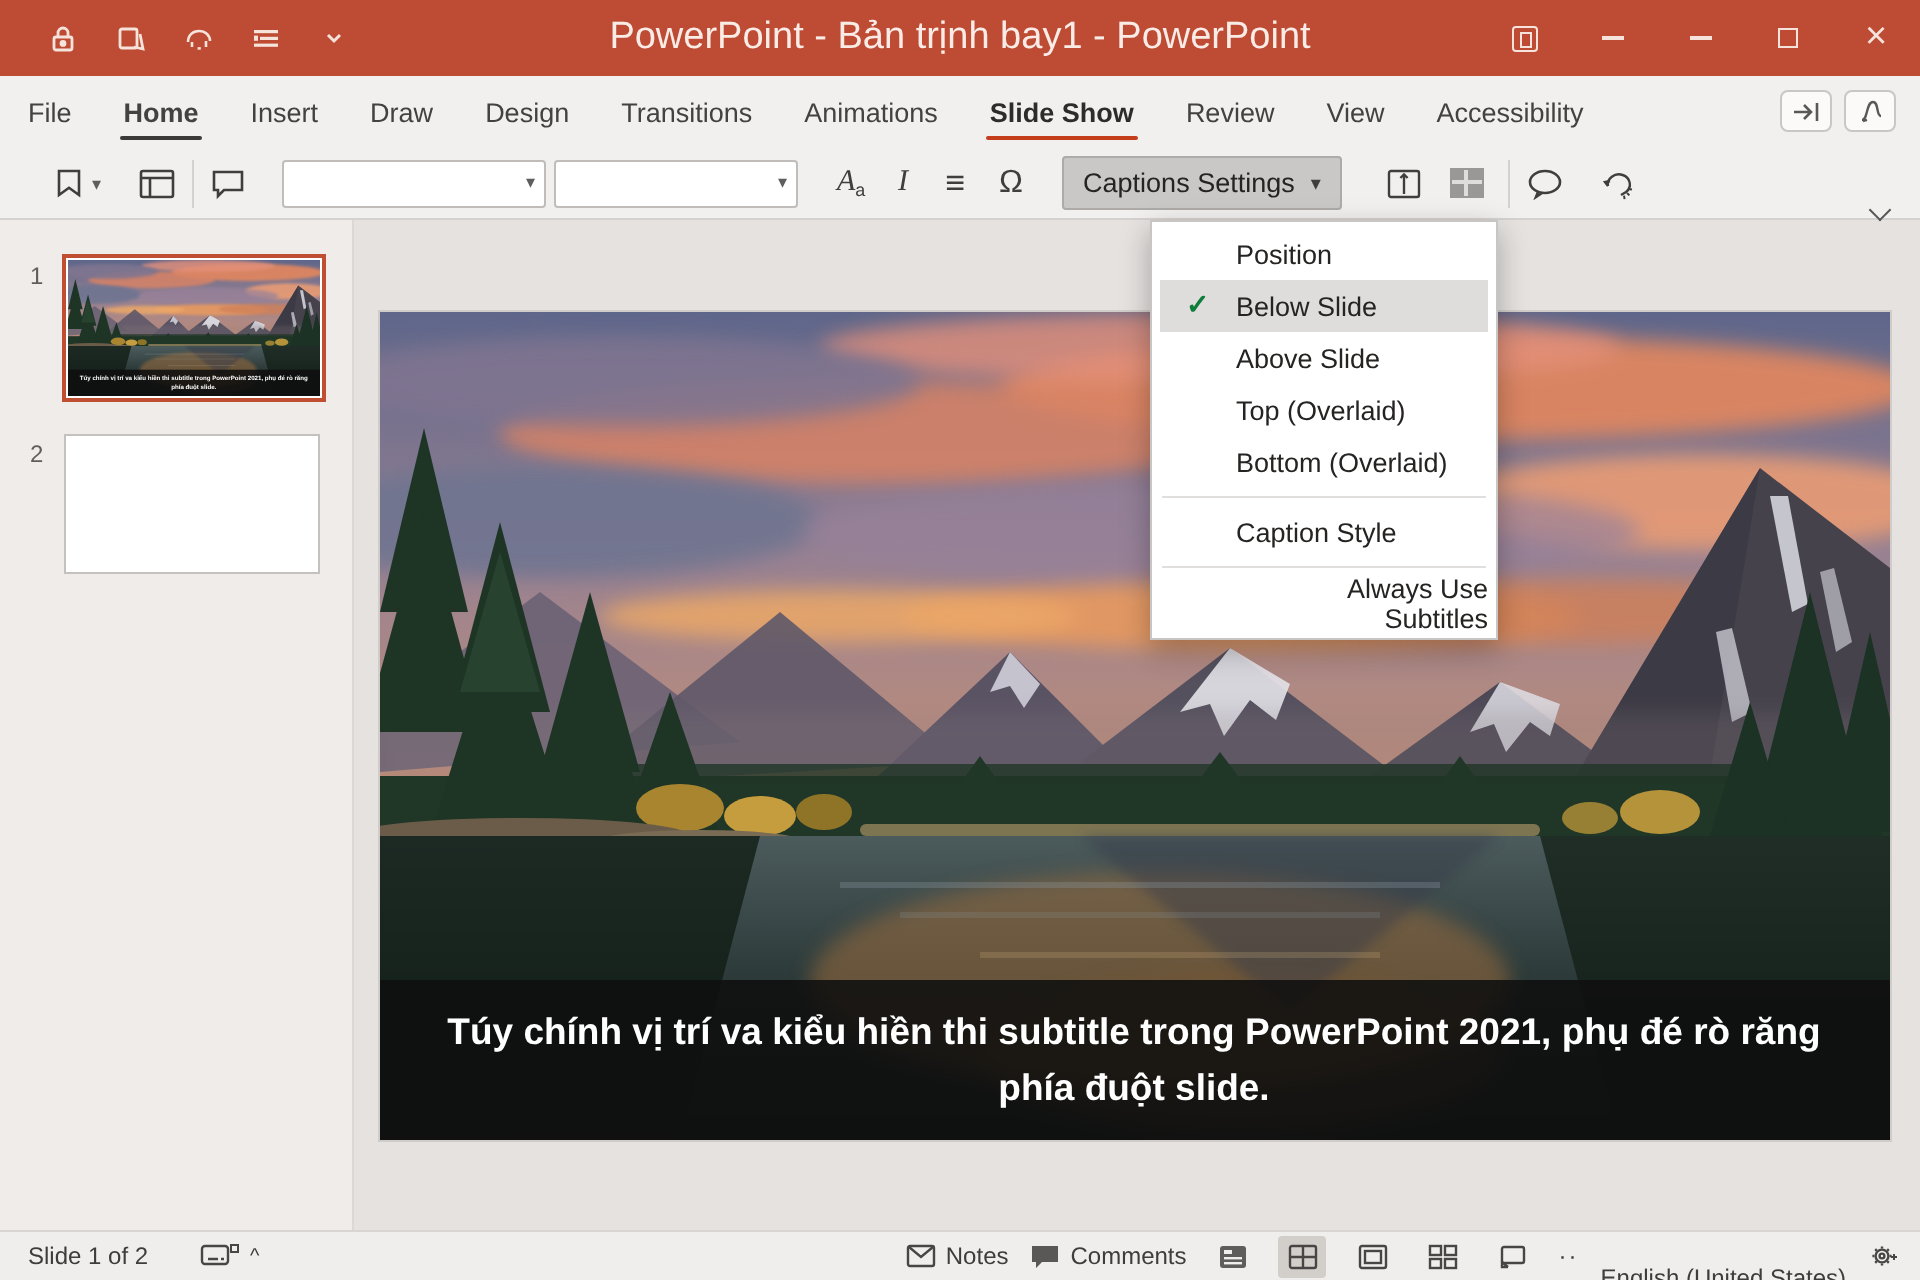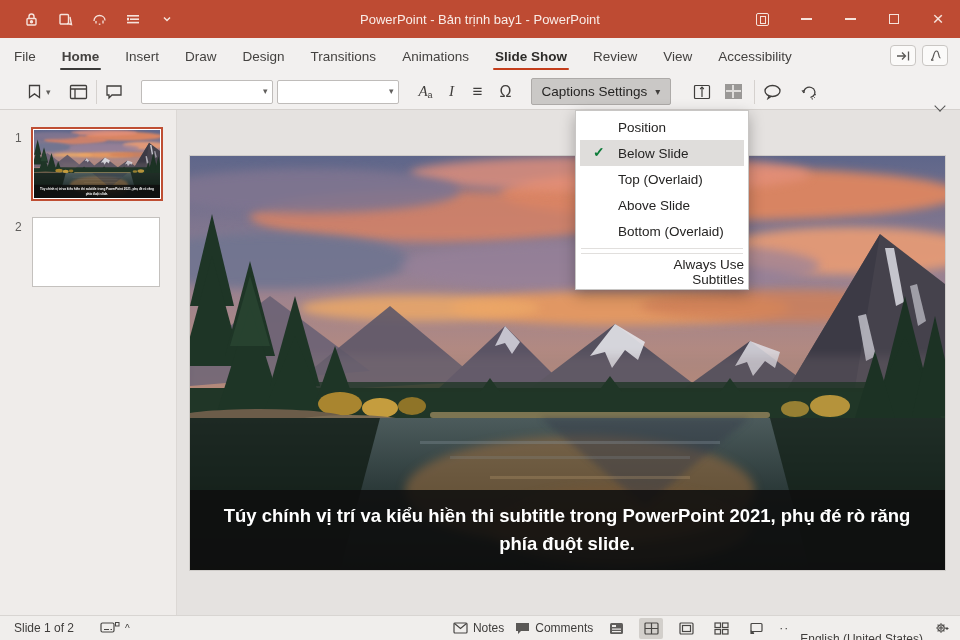"PowerPoint - Bản trịnh bay1" .title-text { font-size: 13px -> 19px }
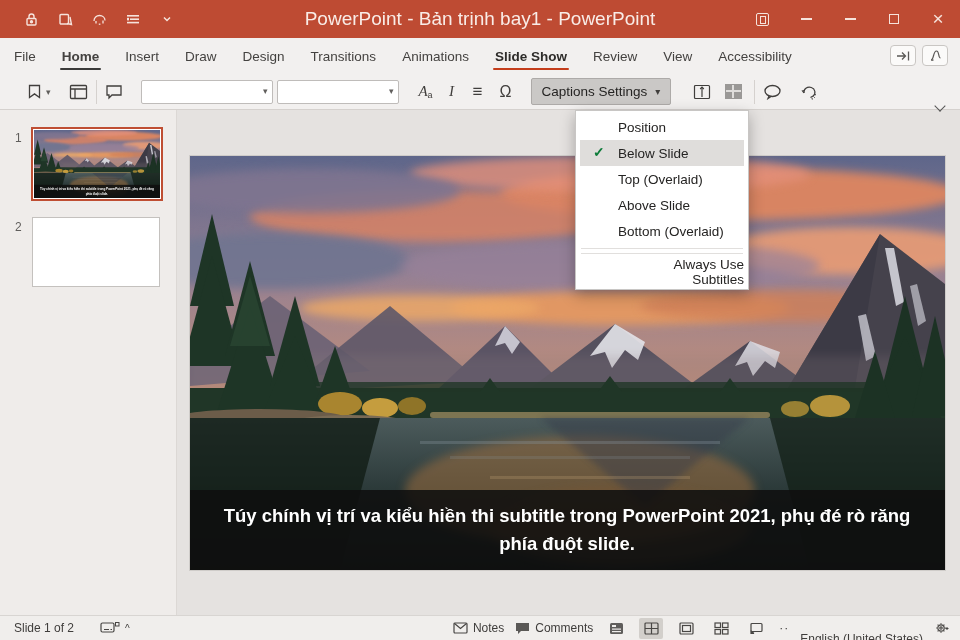"Top (Overlaid)" div.menu-item { order: before "Above Slide" -> after "Above Slide" }
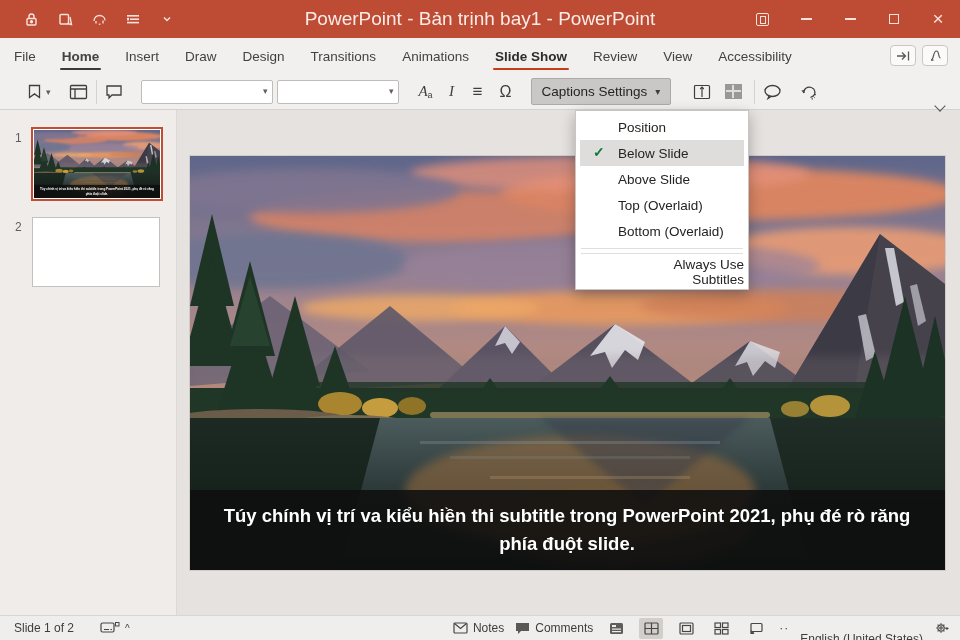"Caption Style" div.menu-item { html: none -> <div> <span>Caption Style</span> </div> }
